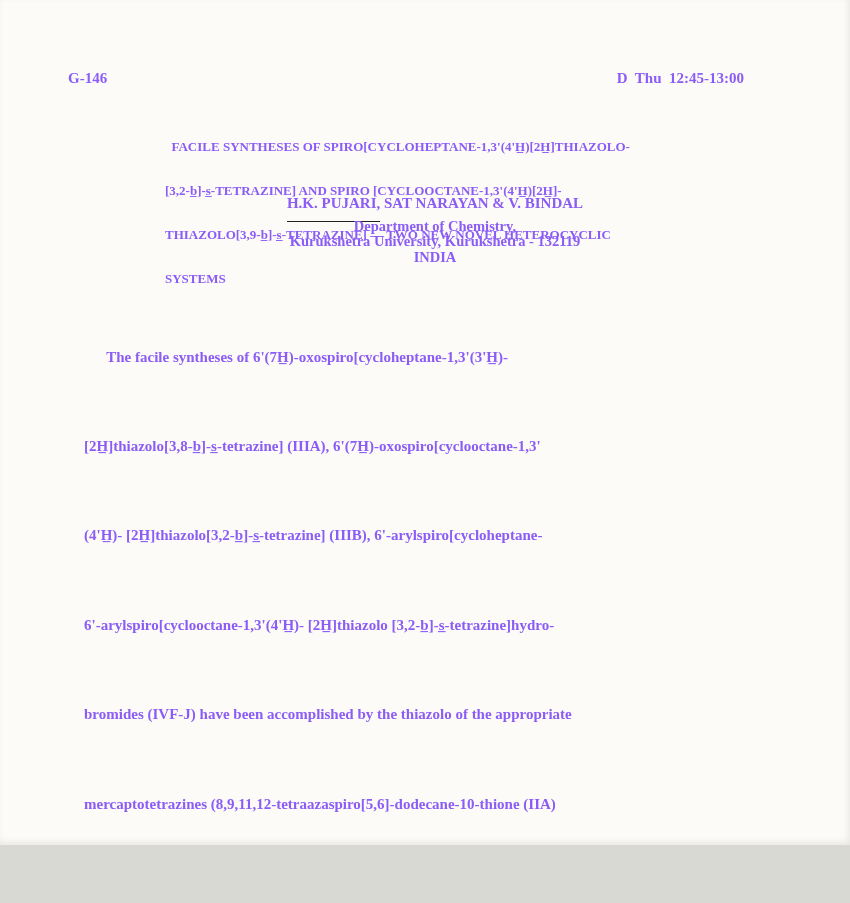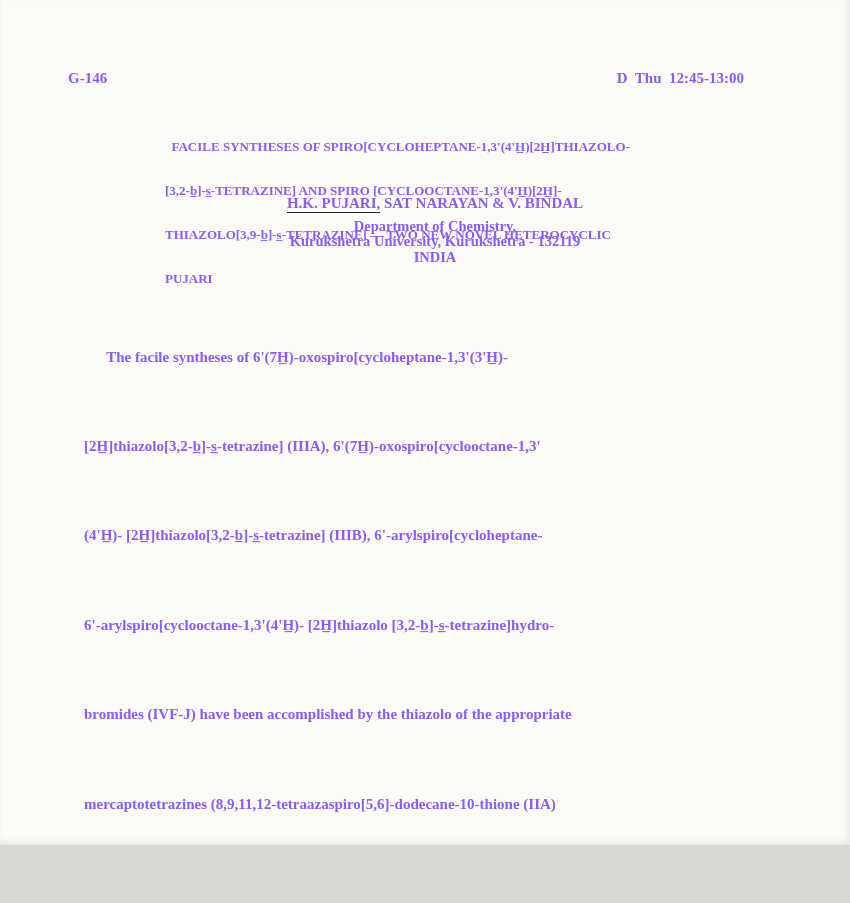"H.K. PUJARI," .authors-underline { padding-bottom: 1px -> 10px }
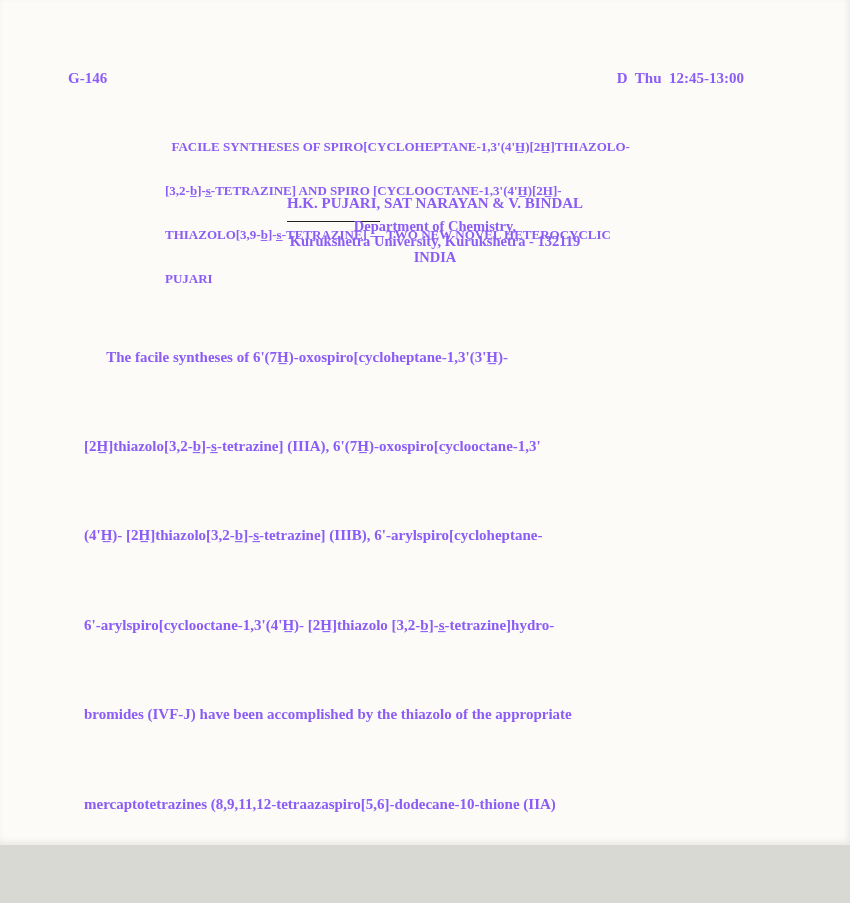"PUJARI" div { text: PUJARI -> SYSTEMS }
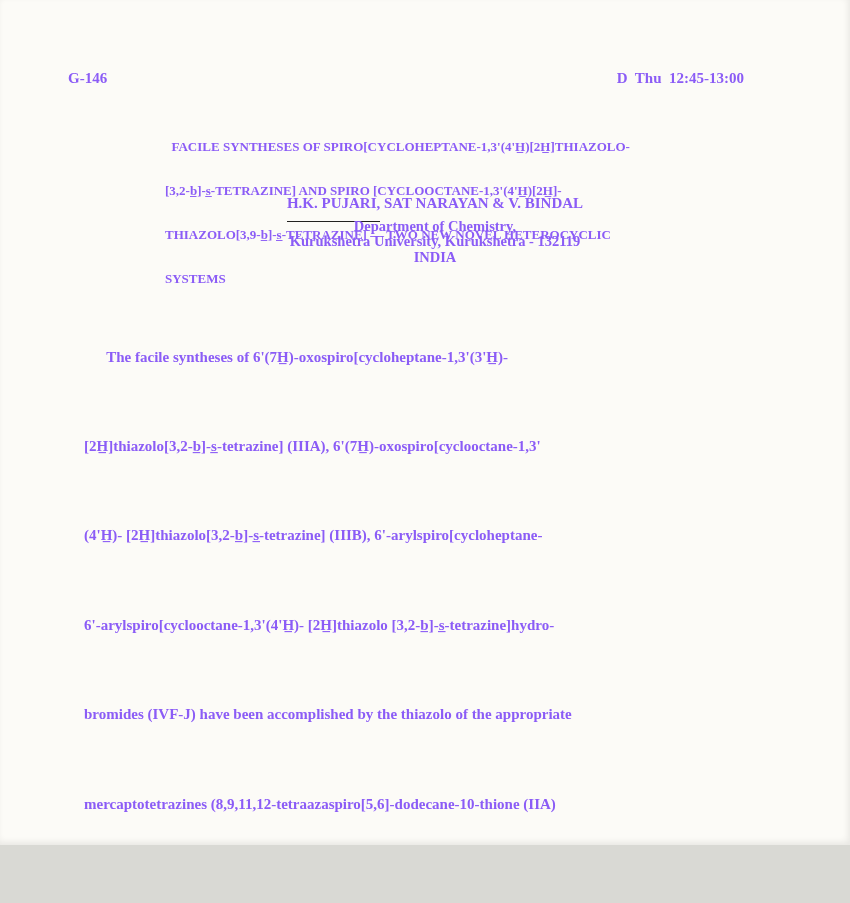"[2H̲]thiazolo[3,2-b̲]-s̲-tetrazine]" div { text: 3,2-b̲ -> 3,8-b̲ }
